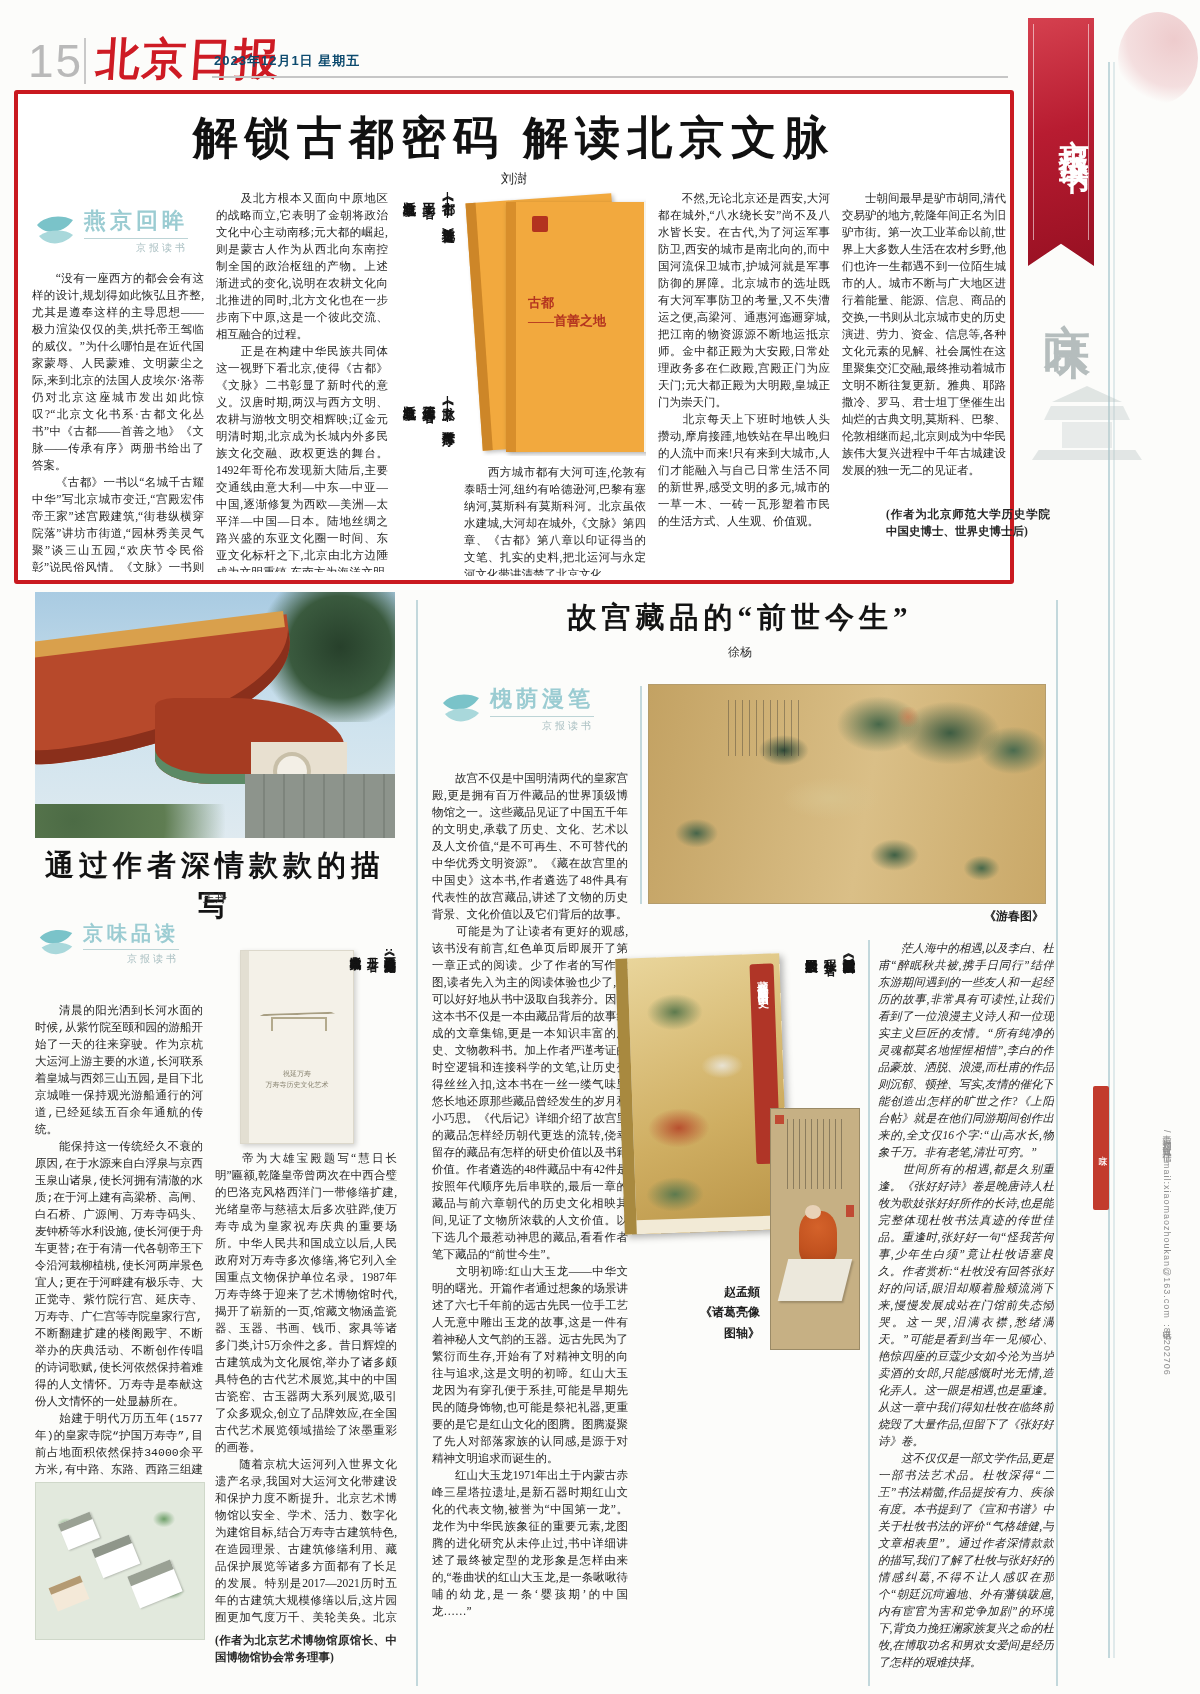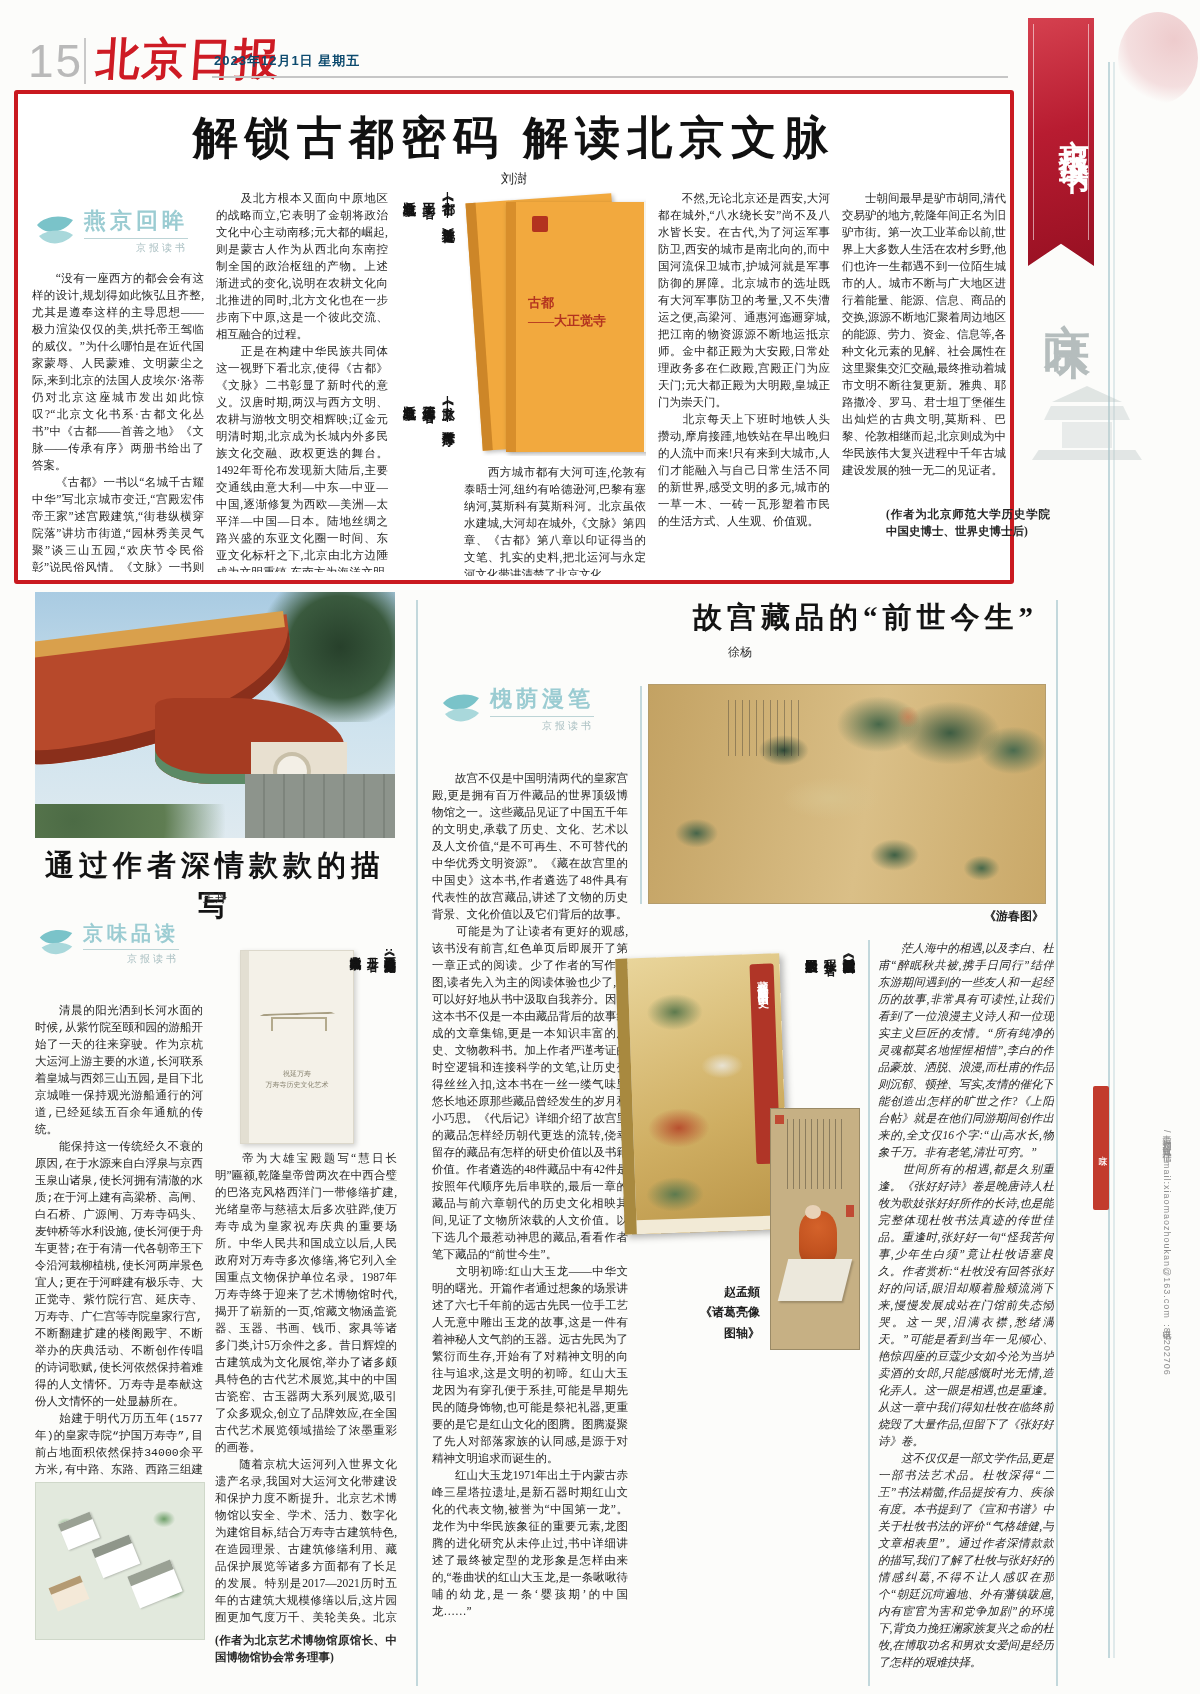"士朝间最早是驴市胡同,清代交易驴的地方,乾隆年间正名为旧驴市街。第一次工业革命以" div.abs { text: ,源源不断地汇聚着周边地区的能源 -> ,一书则从北京城市史的历史演进 }
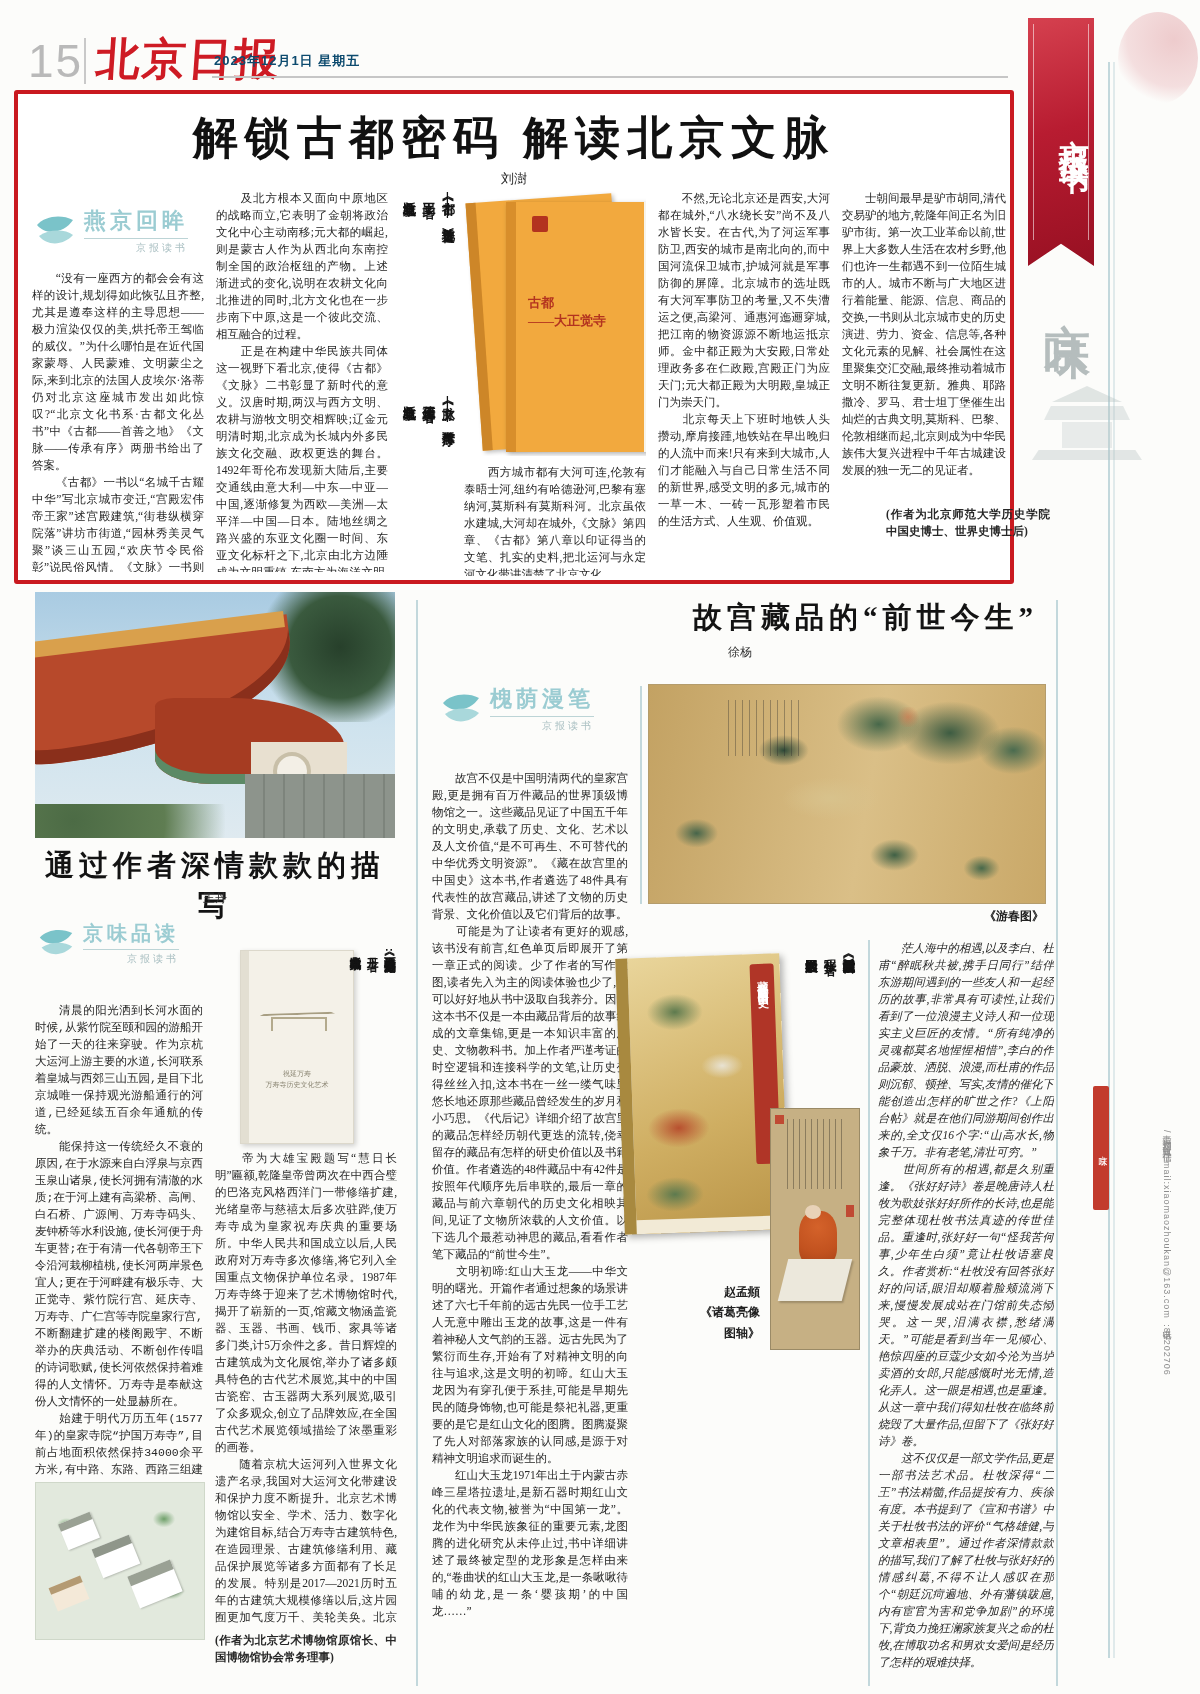"古都" div.abs { text: 大正觉寺 -> 首善之地 }
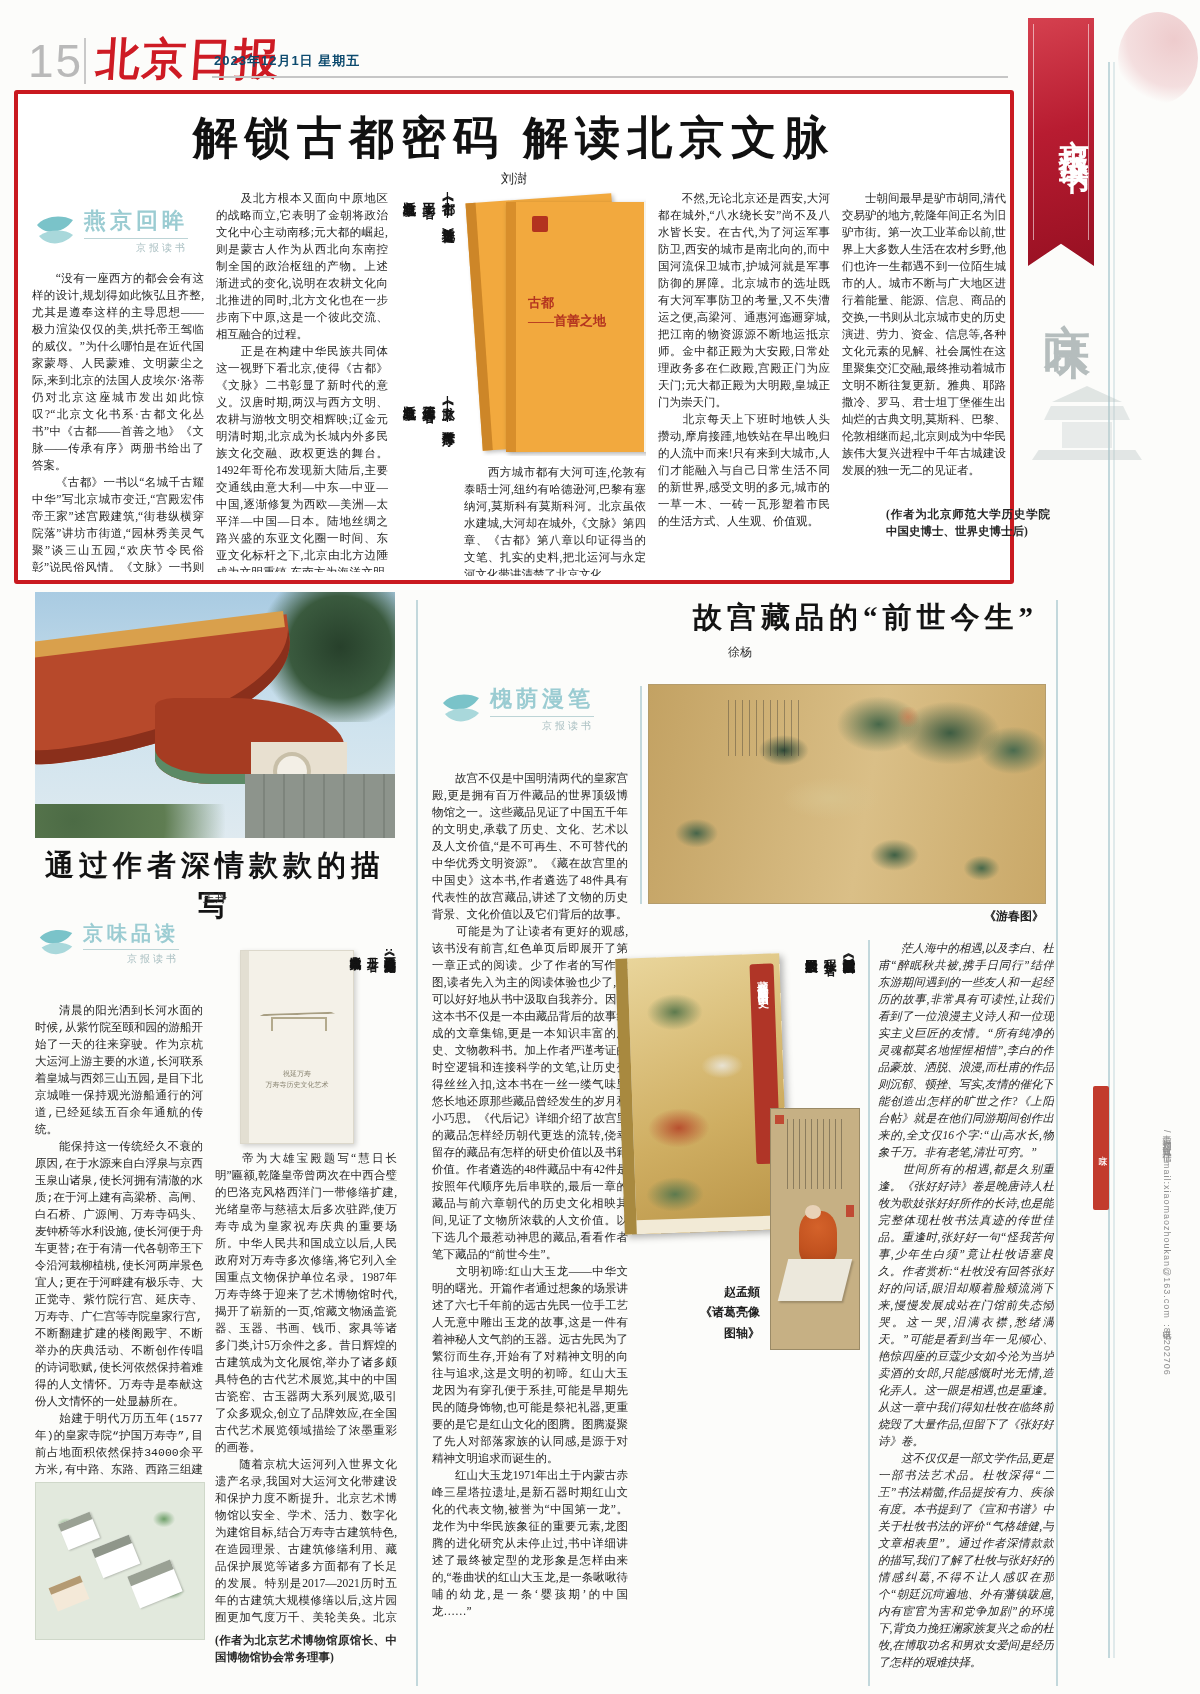"故宫藏品的“前世今生”" div.abs { left: 418px -> 430px; text-align: right -> none }
